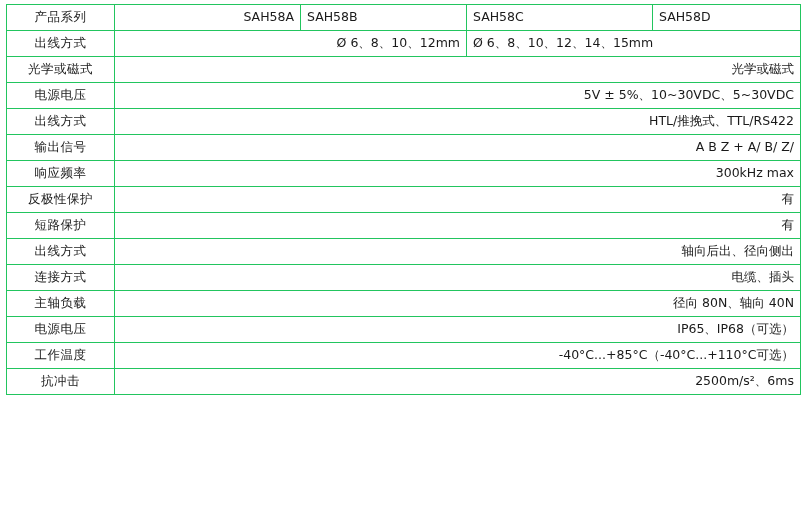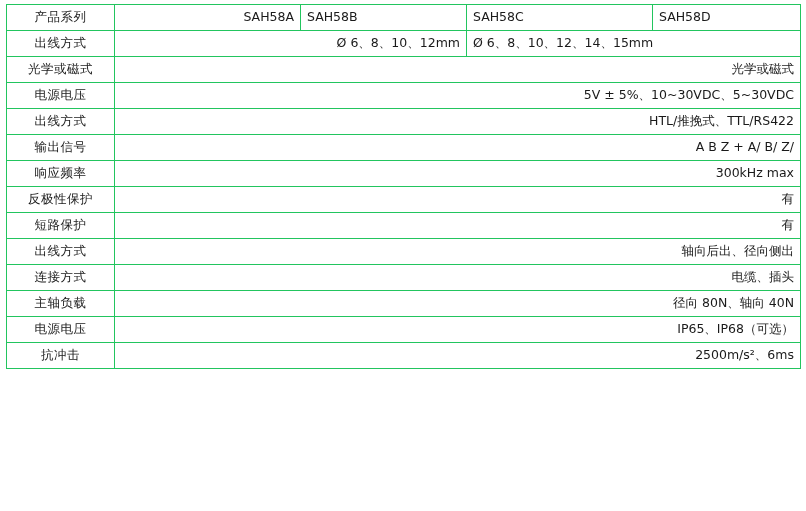"工作温度" tr { html: none -> <tr> <td>工作温度</td> <td>-40°C...+85°C（-40°C...+110°C可选）</td> </tr> }
